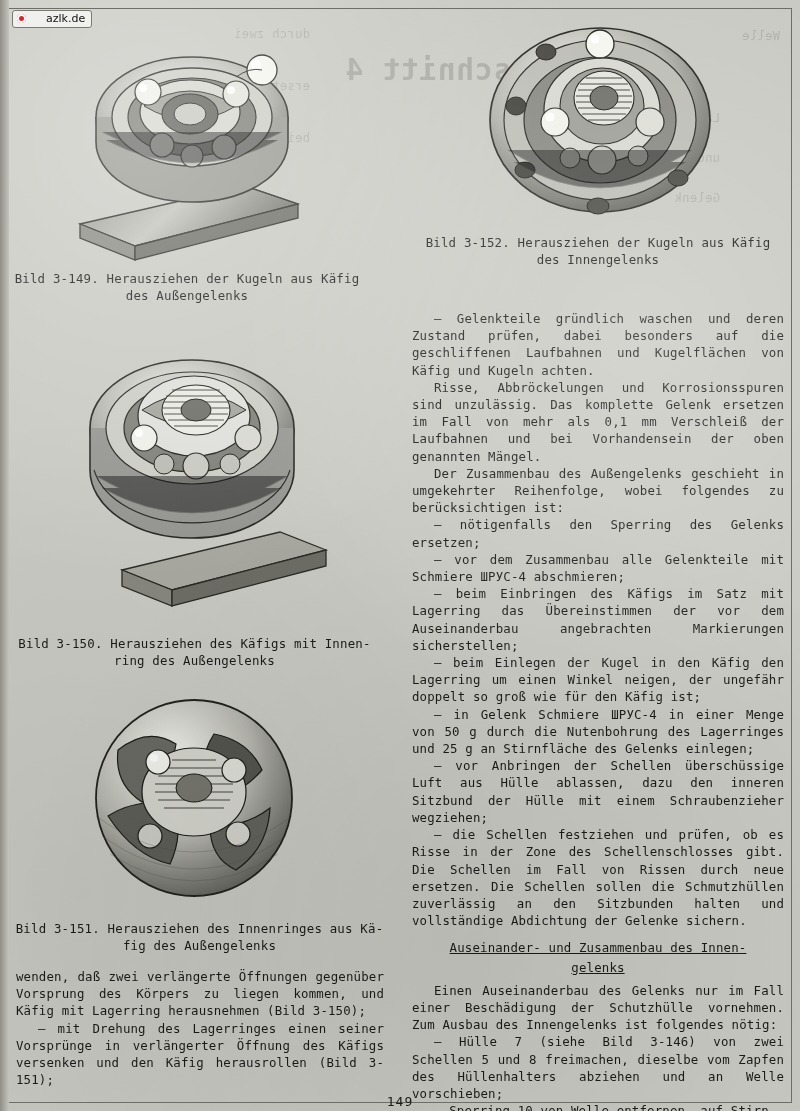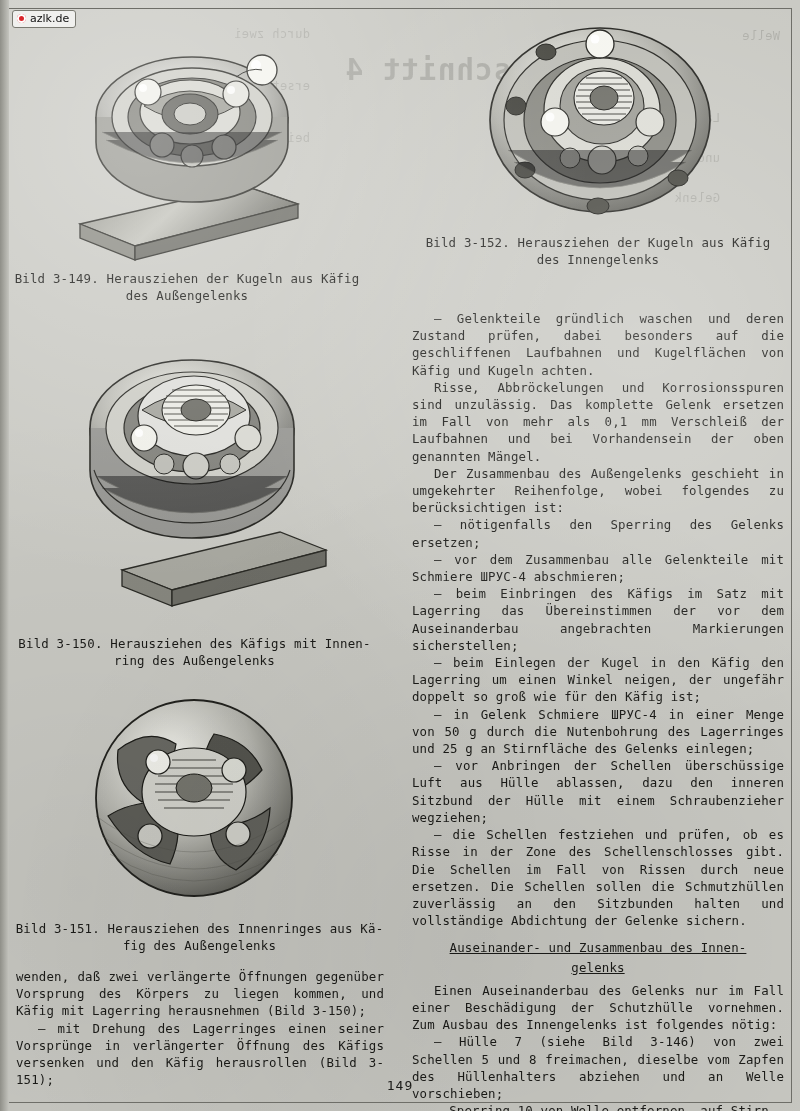"azlk.de" .watermark { gap: 4px -> 20px }
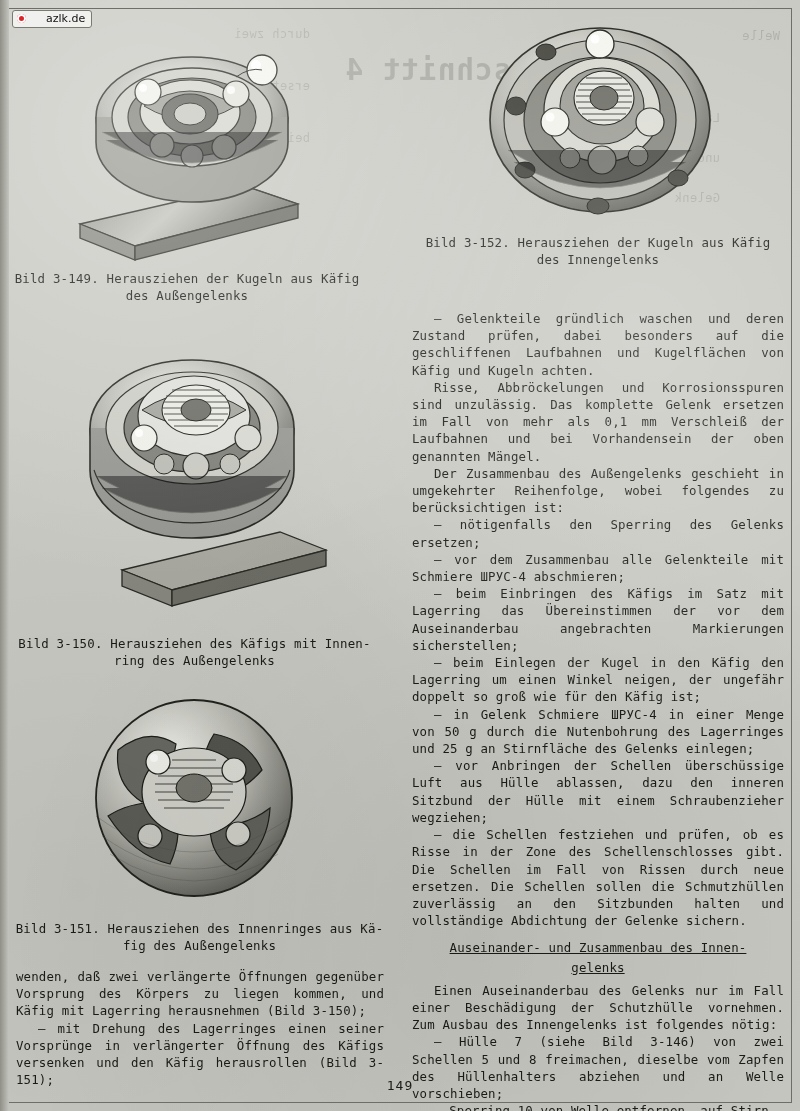"149" .pagenum { bottom: 18px -> 2px }
